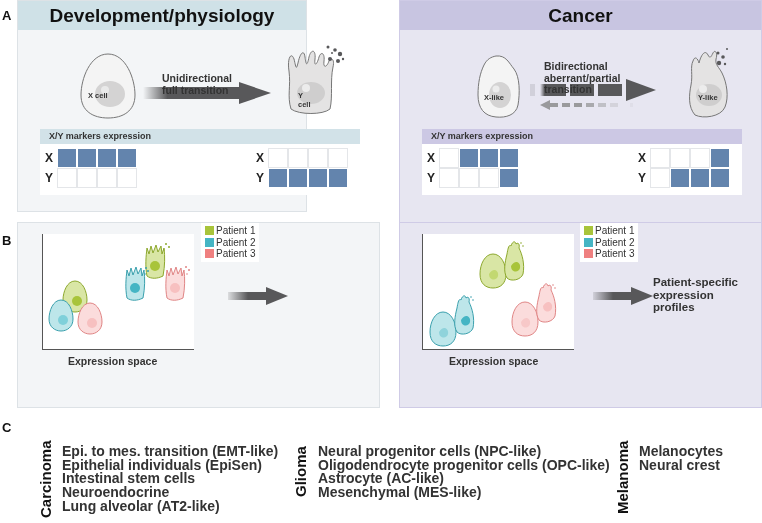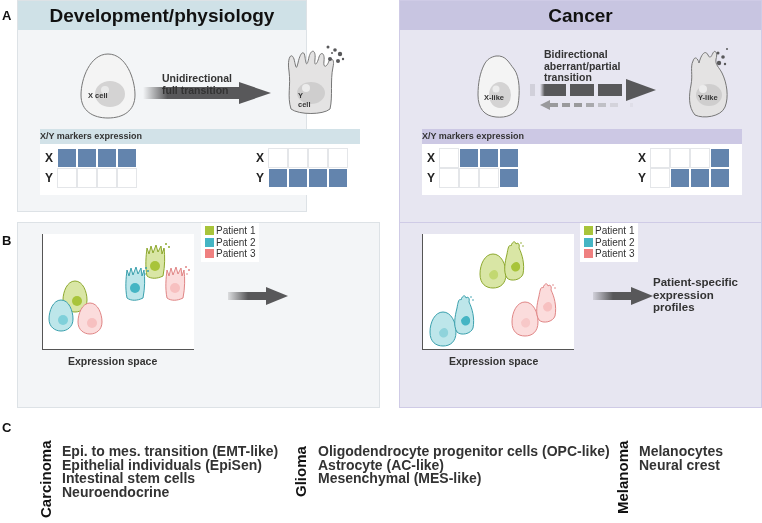"Bidirectional" div.trans-label { top: 48px -> 60px }
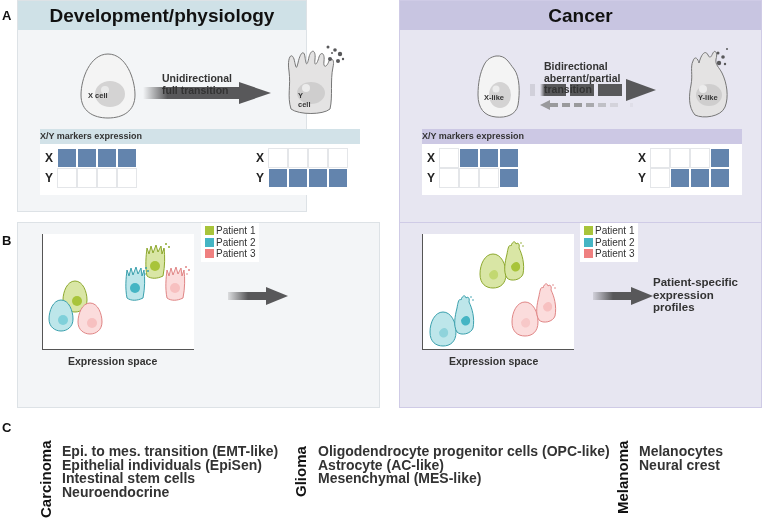"X/Y markers expression" .marker-title { padding-left: none -> 9px }
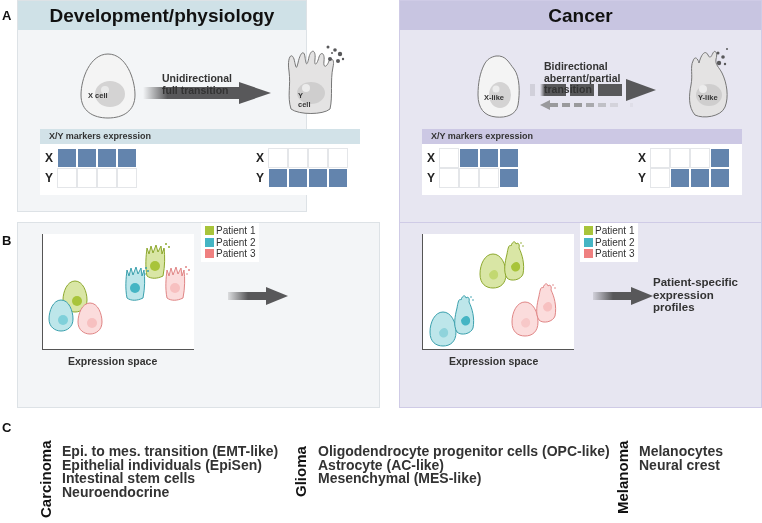"Neural progenitor cells (NPC-like)" div { html: none -> <div>Neural progenitor cells (NPC-like)</div> }
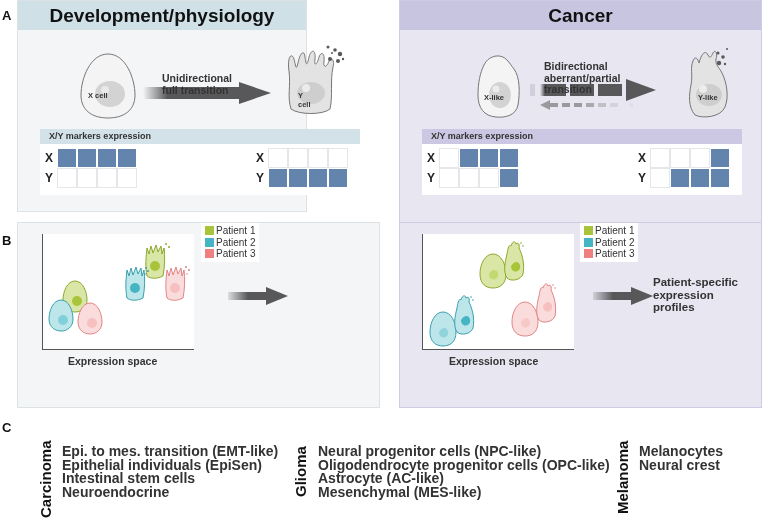"Lung alveolar (AT2-like)" div { html: none -> <div>Lung alveolar (AT2-like)</div> }
